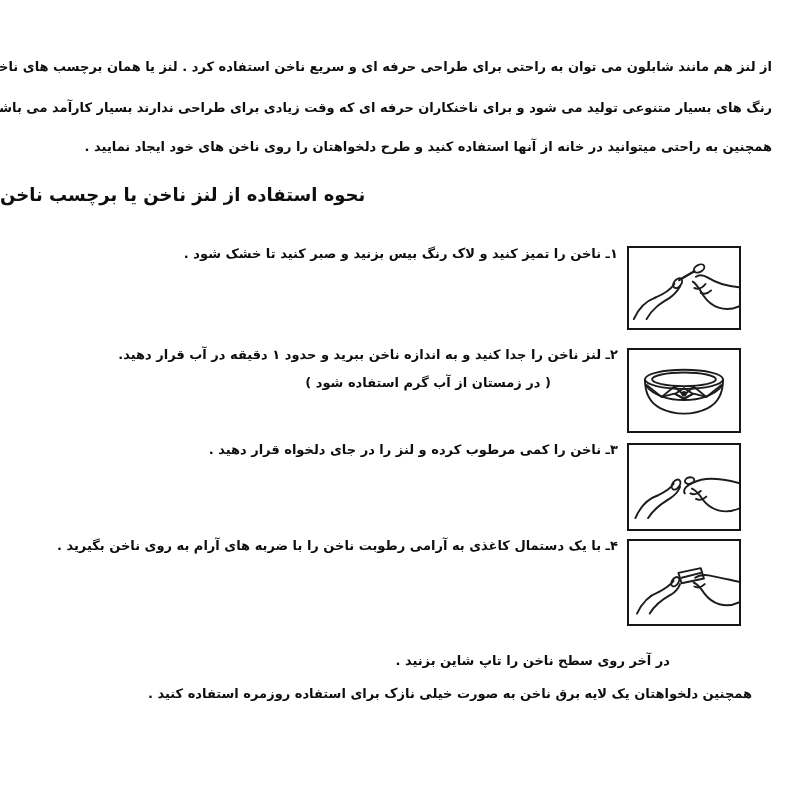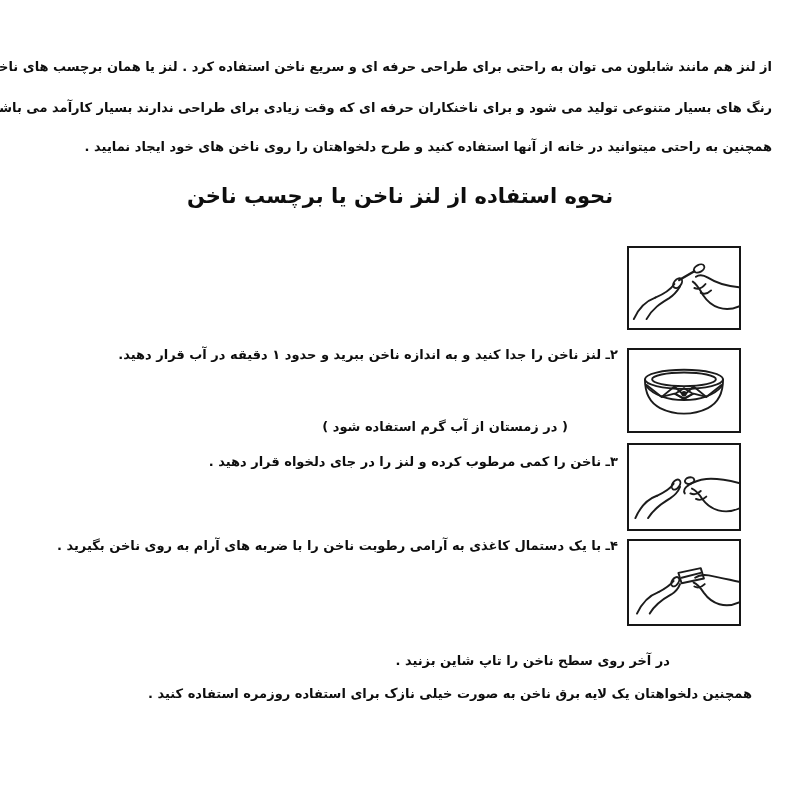"نحوه استفاده از لنز ناخن" .heading { font-size: 21px -> 18px; text-align: center -> left }
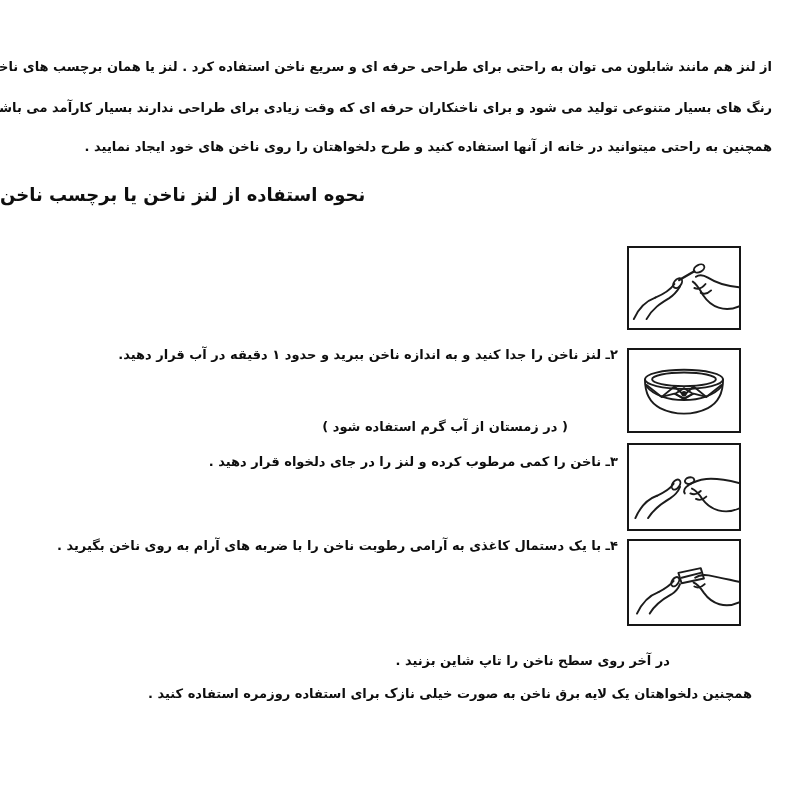"۱ـ ناخن را تمیز کنید" p.txt { html: none -> <p>۱ـ ناخن را تمیز کنید و لاک رنگ بیس بزنید و صبر کنید تا خشک شود .</p> }
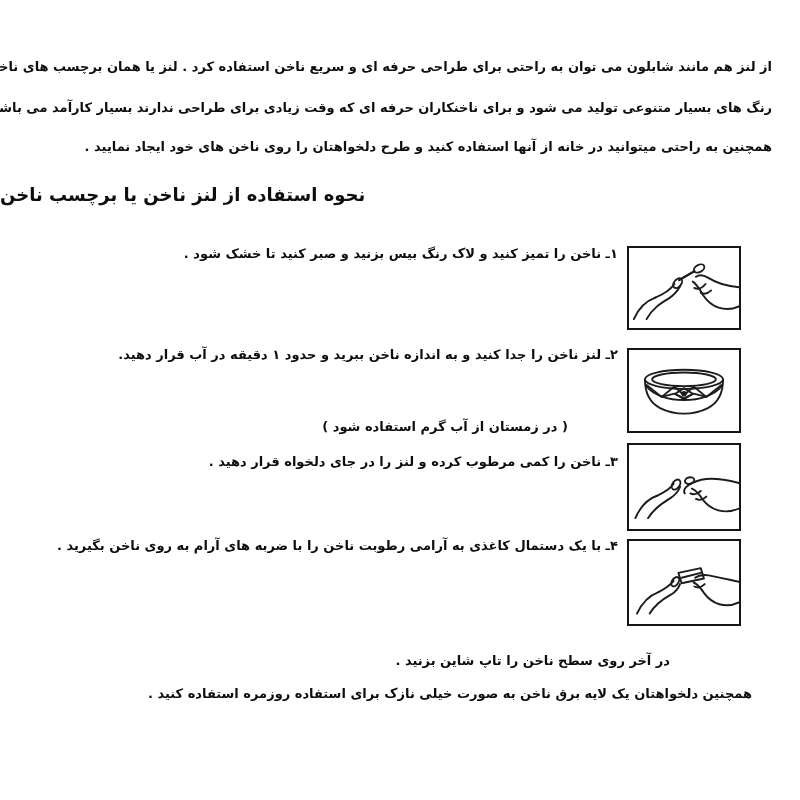"( در زمستان از آب" p.txt { margin-top: 44px -> none; right: 232px -> 249px }
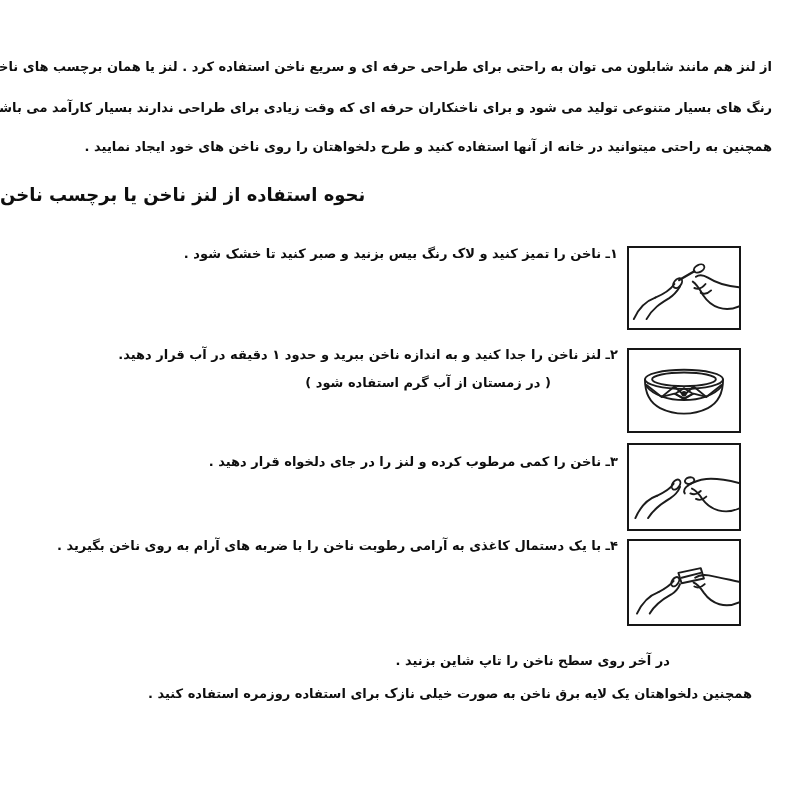"۳ـ ناخن را کمی مرطوب" p.txt { top: 452px -> 440px }
